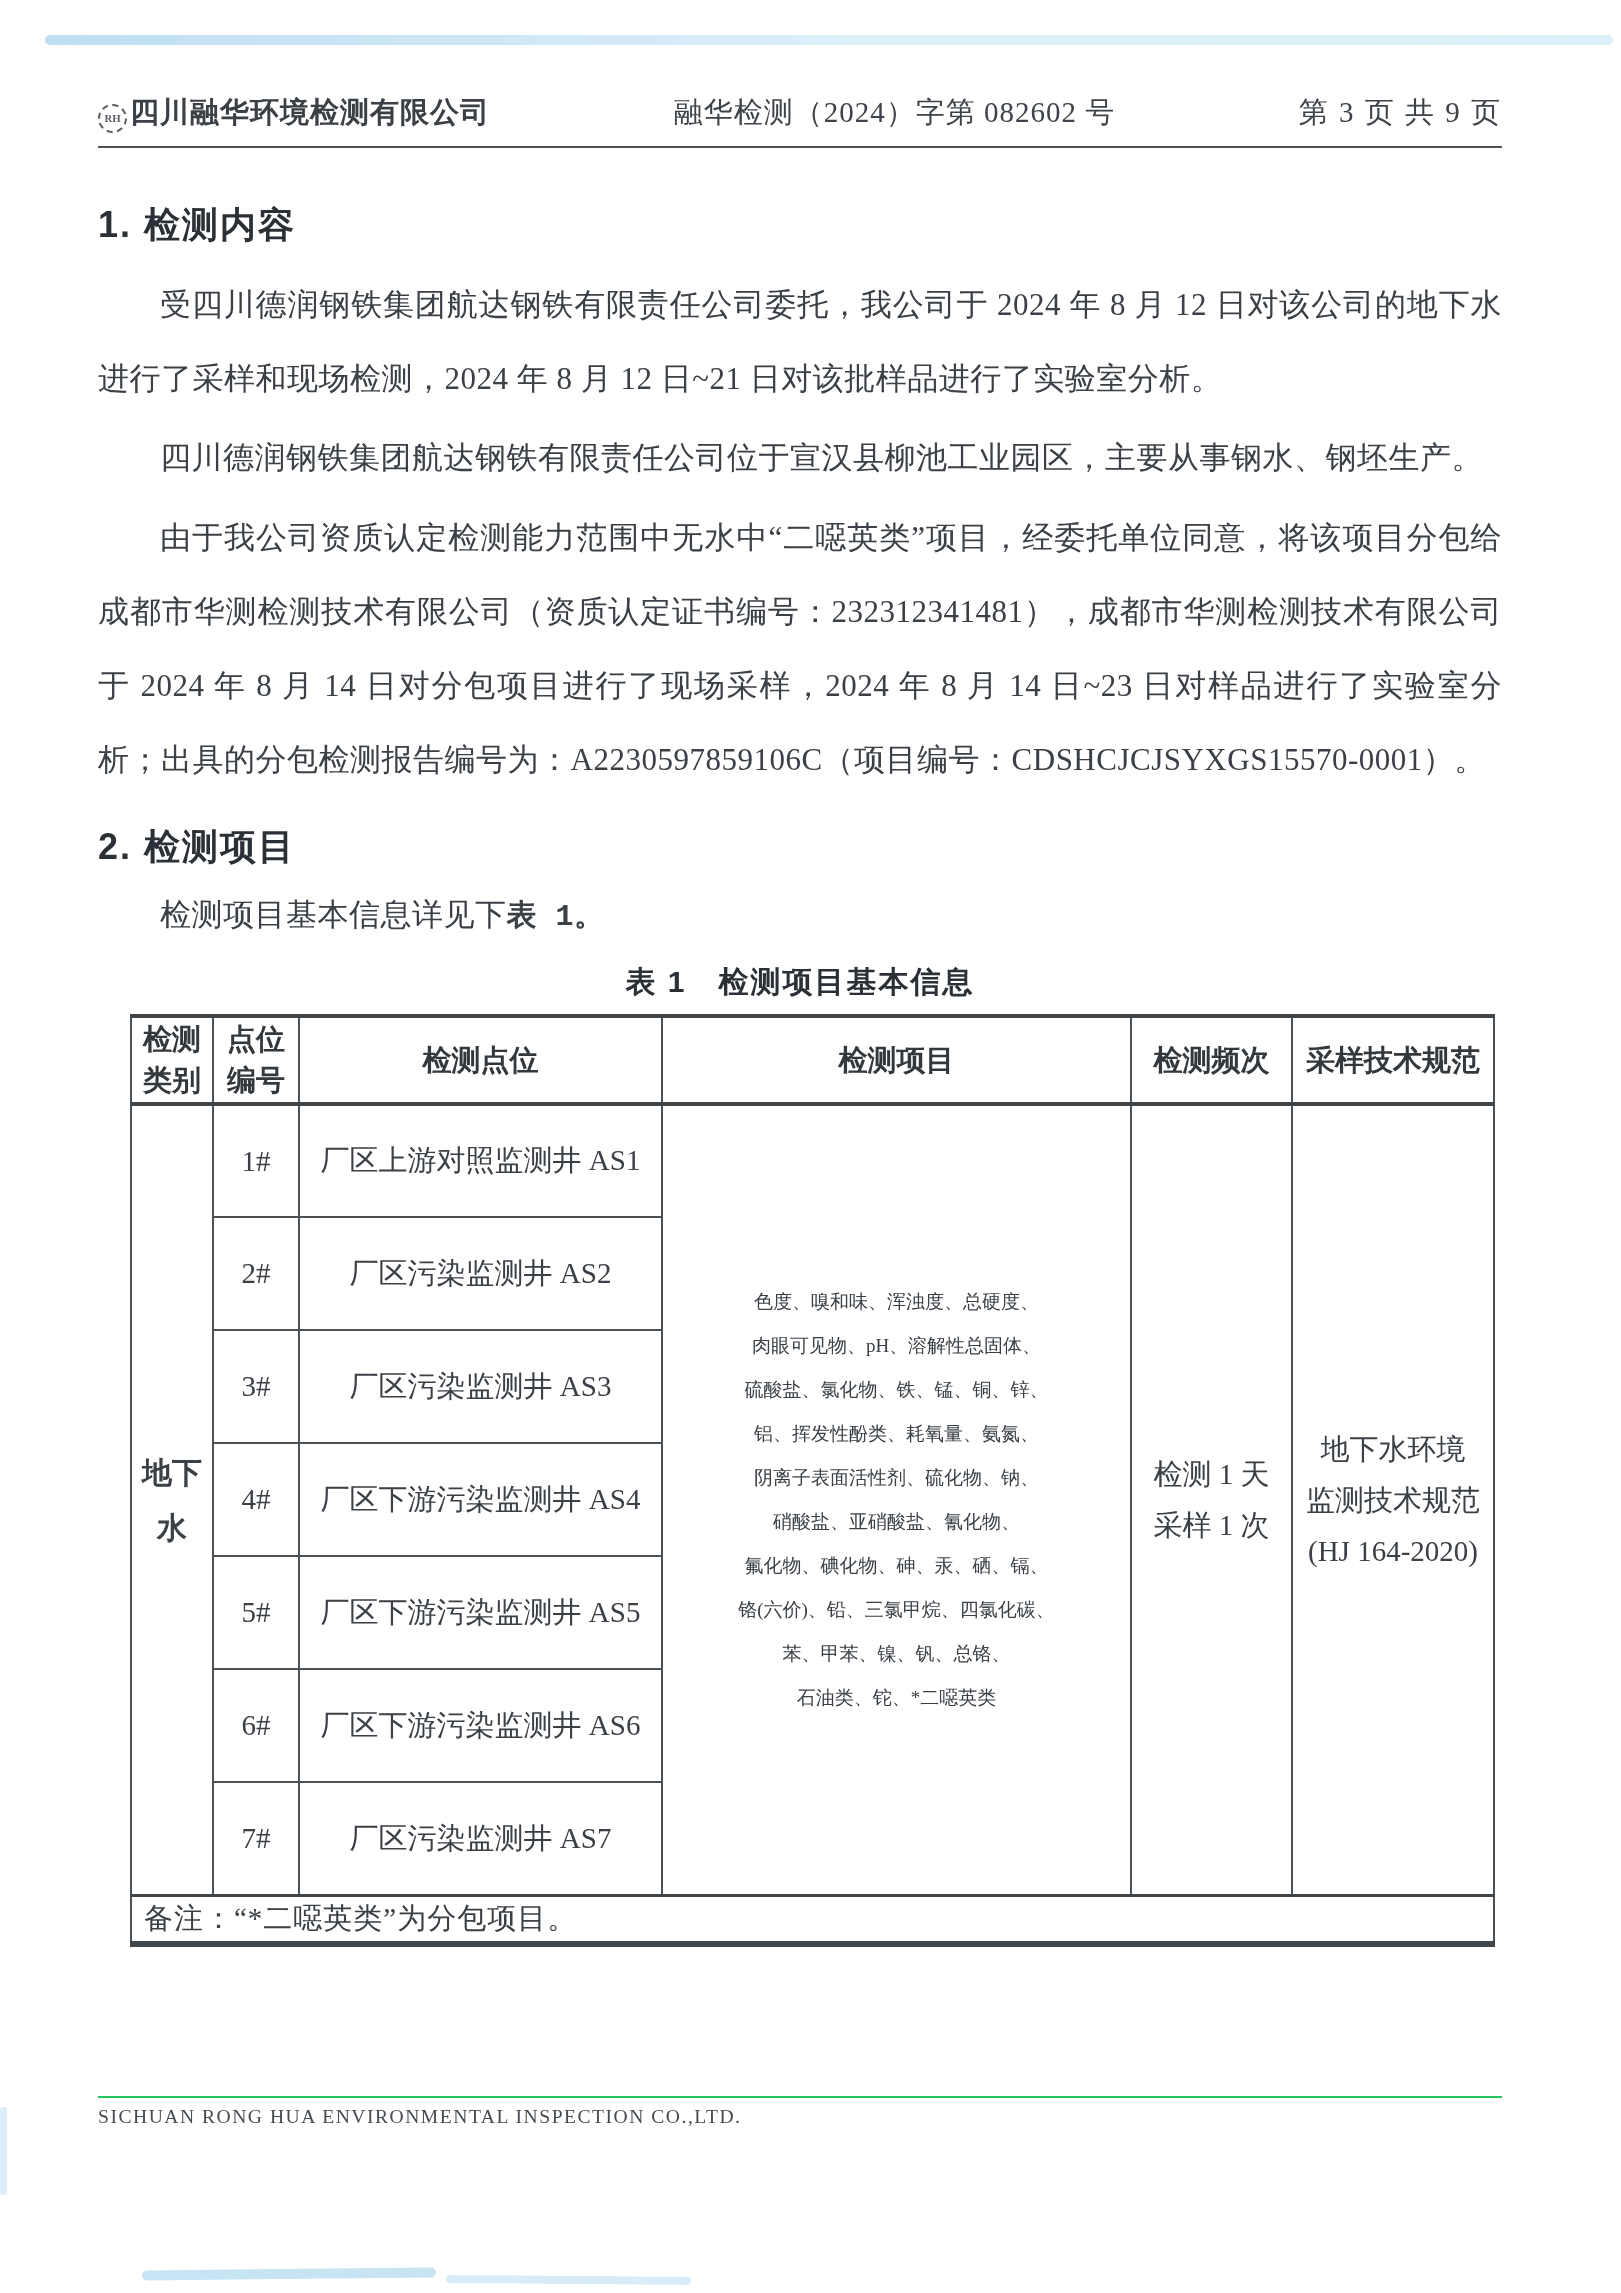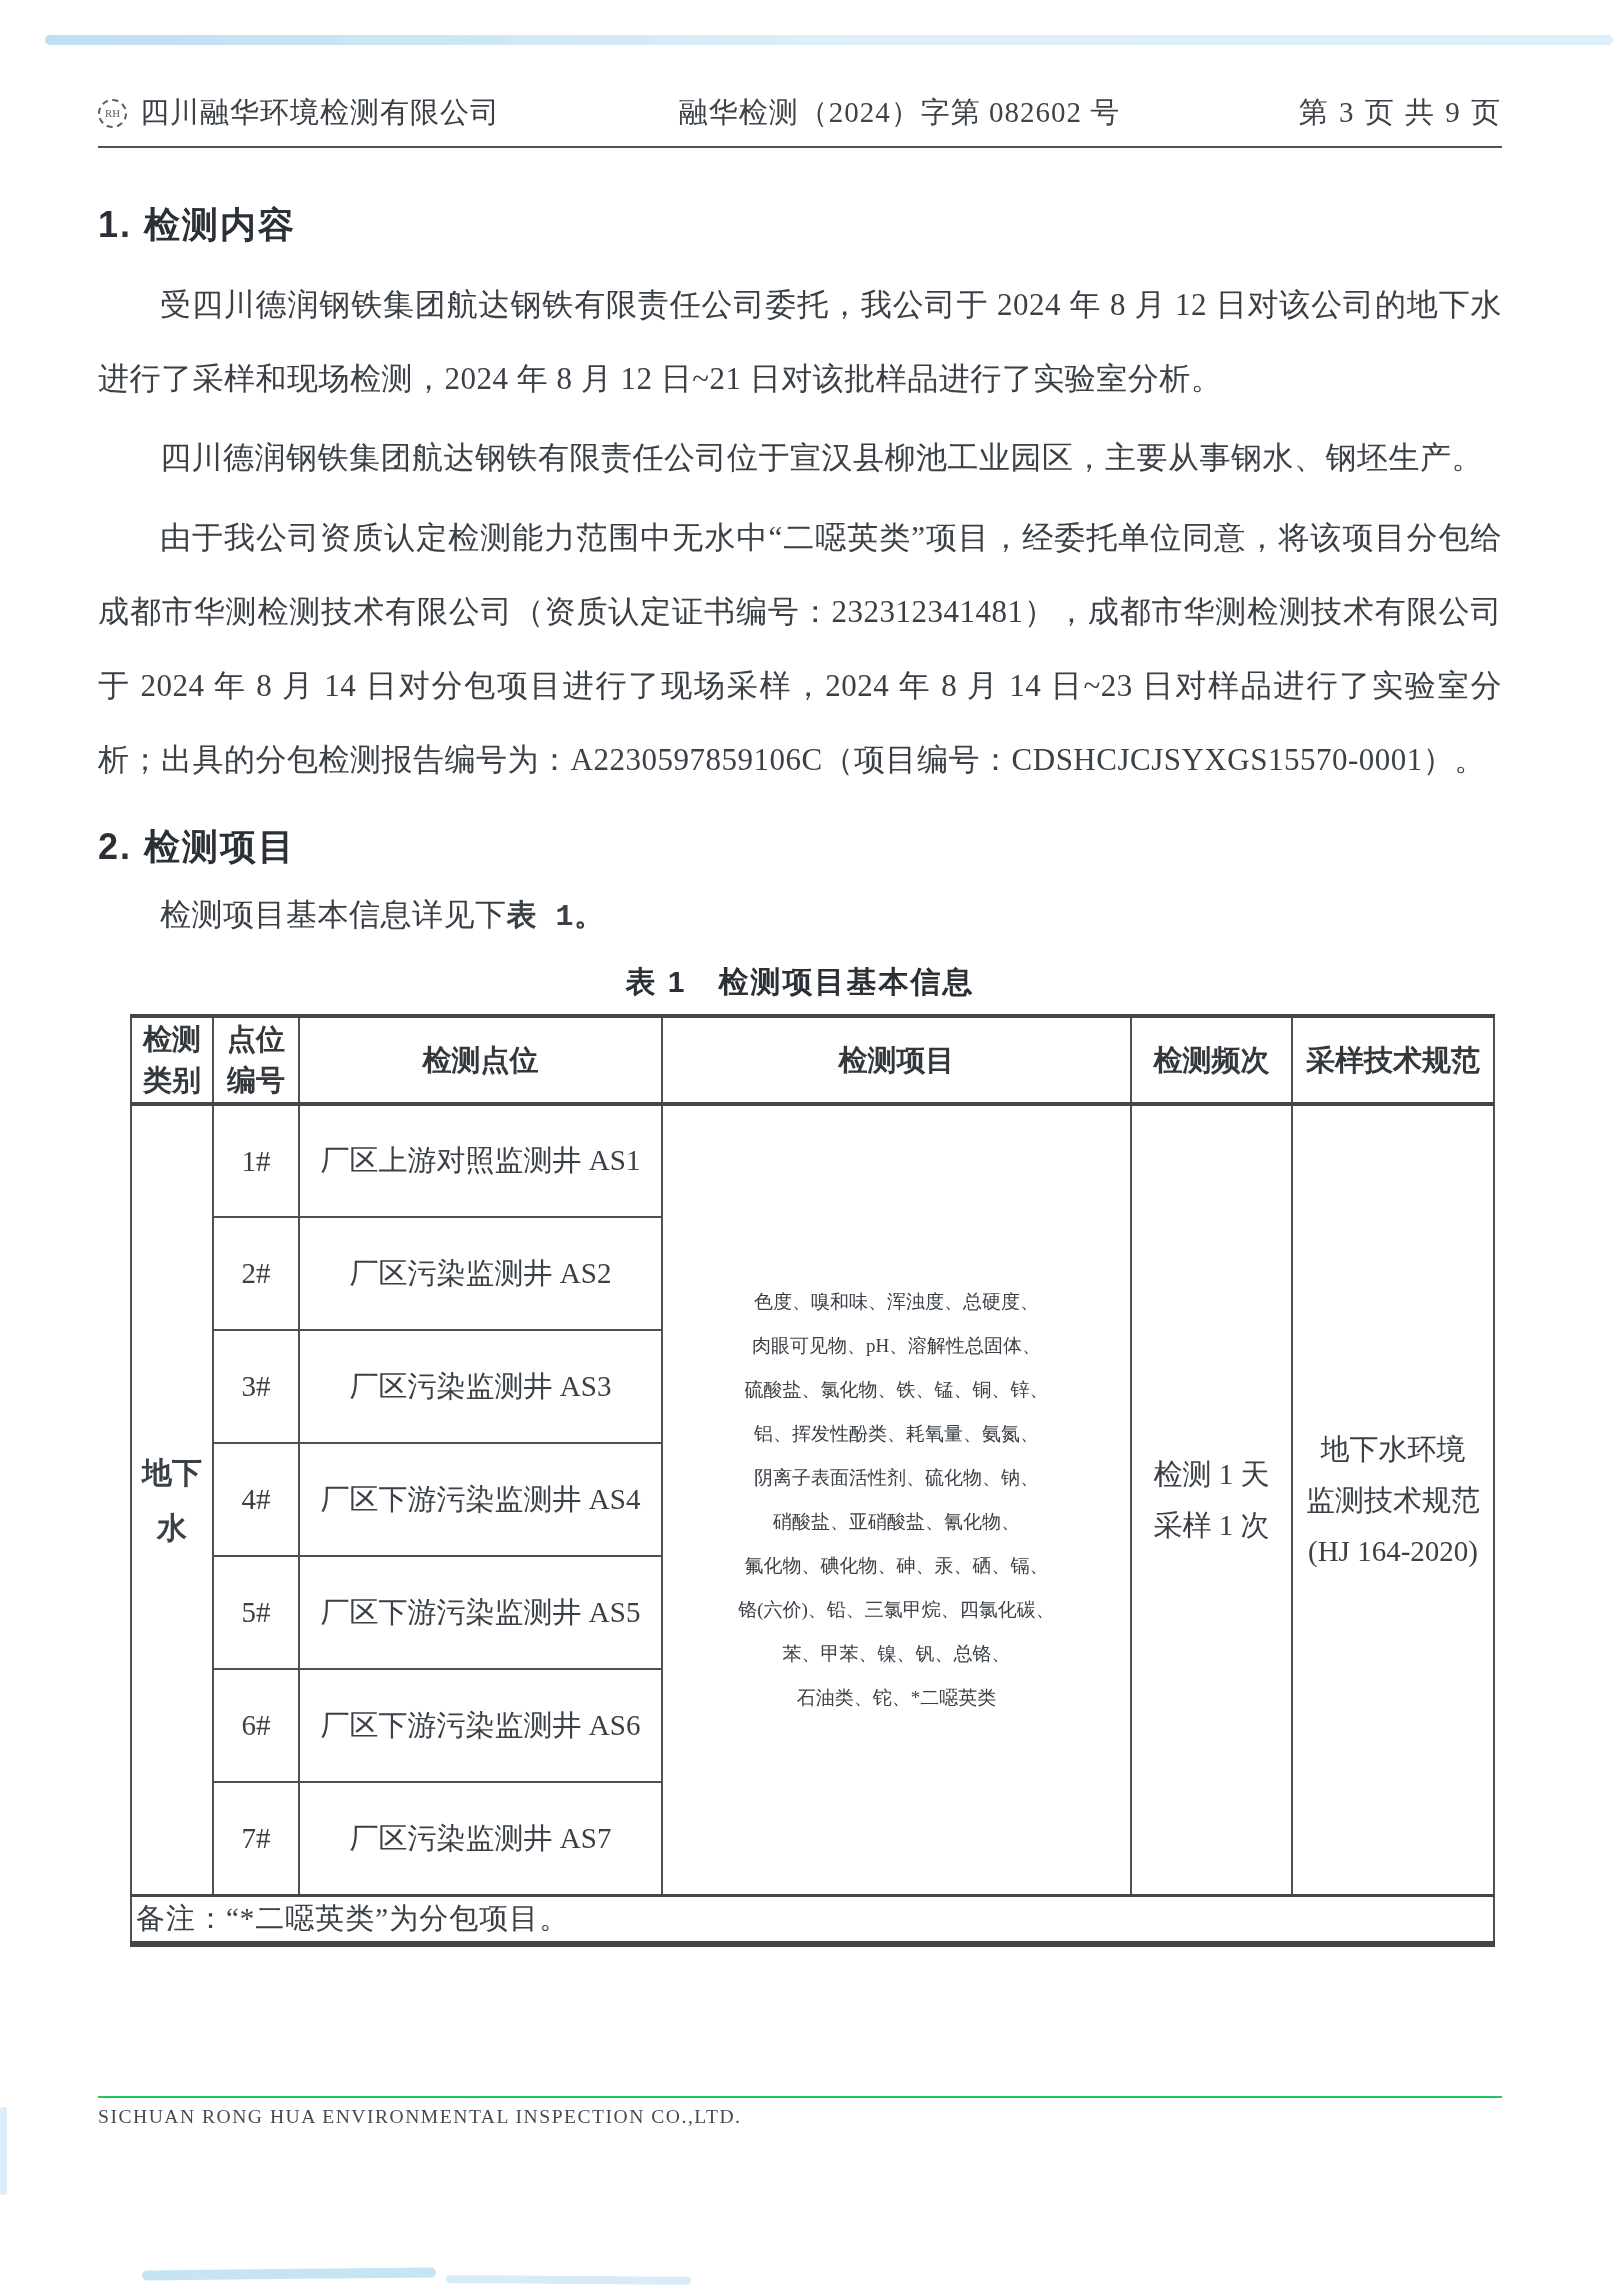"RH" .header-left { align-items: center -> flex-end; font-weight: 400 -> 700; gap: 13px -> 3px }
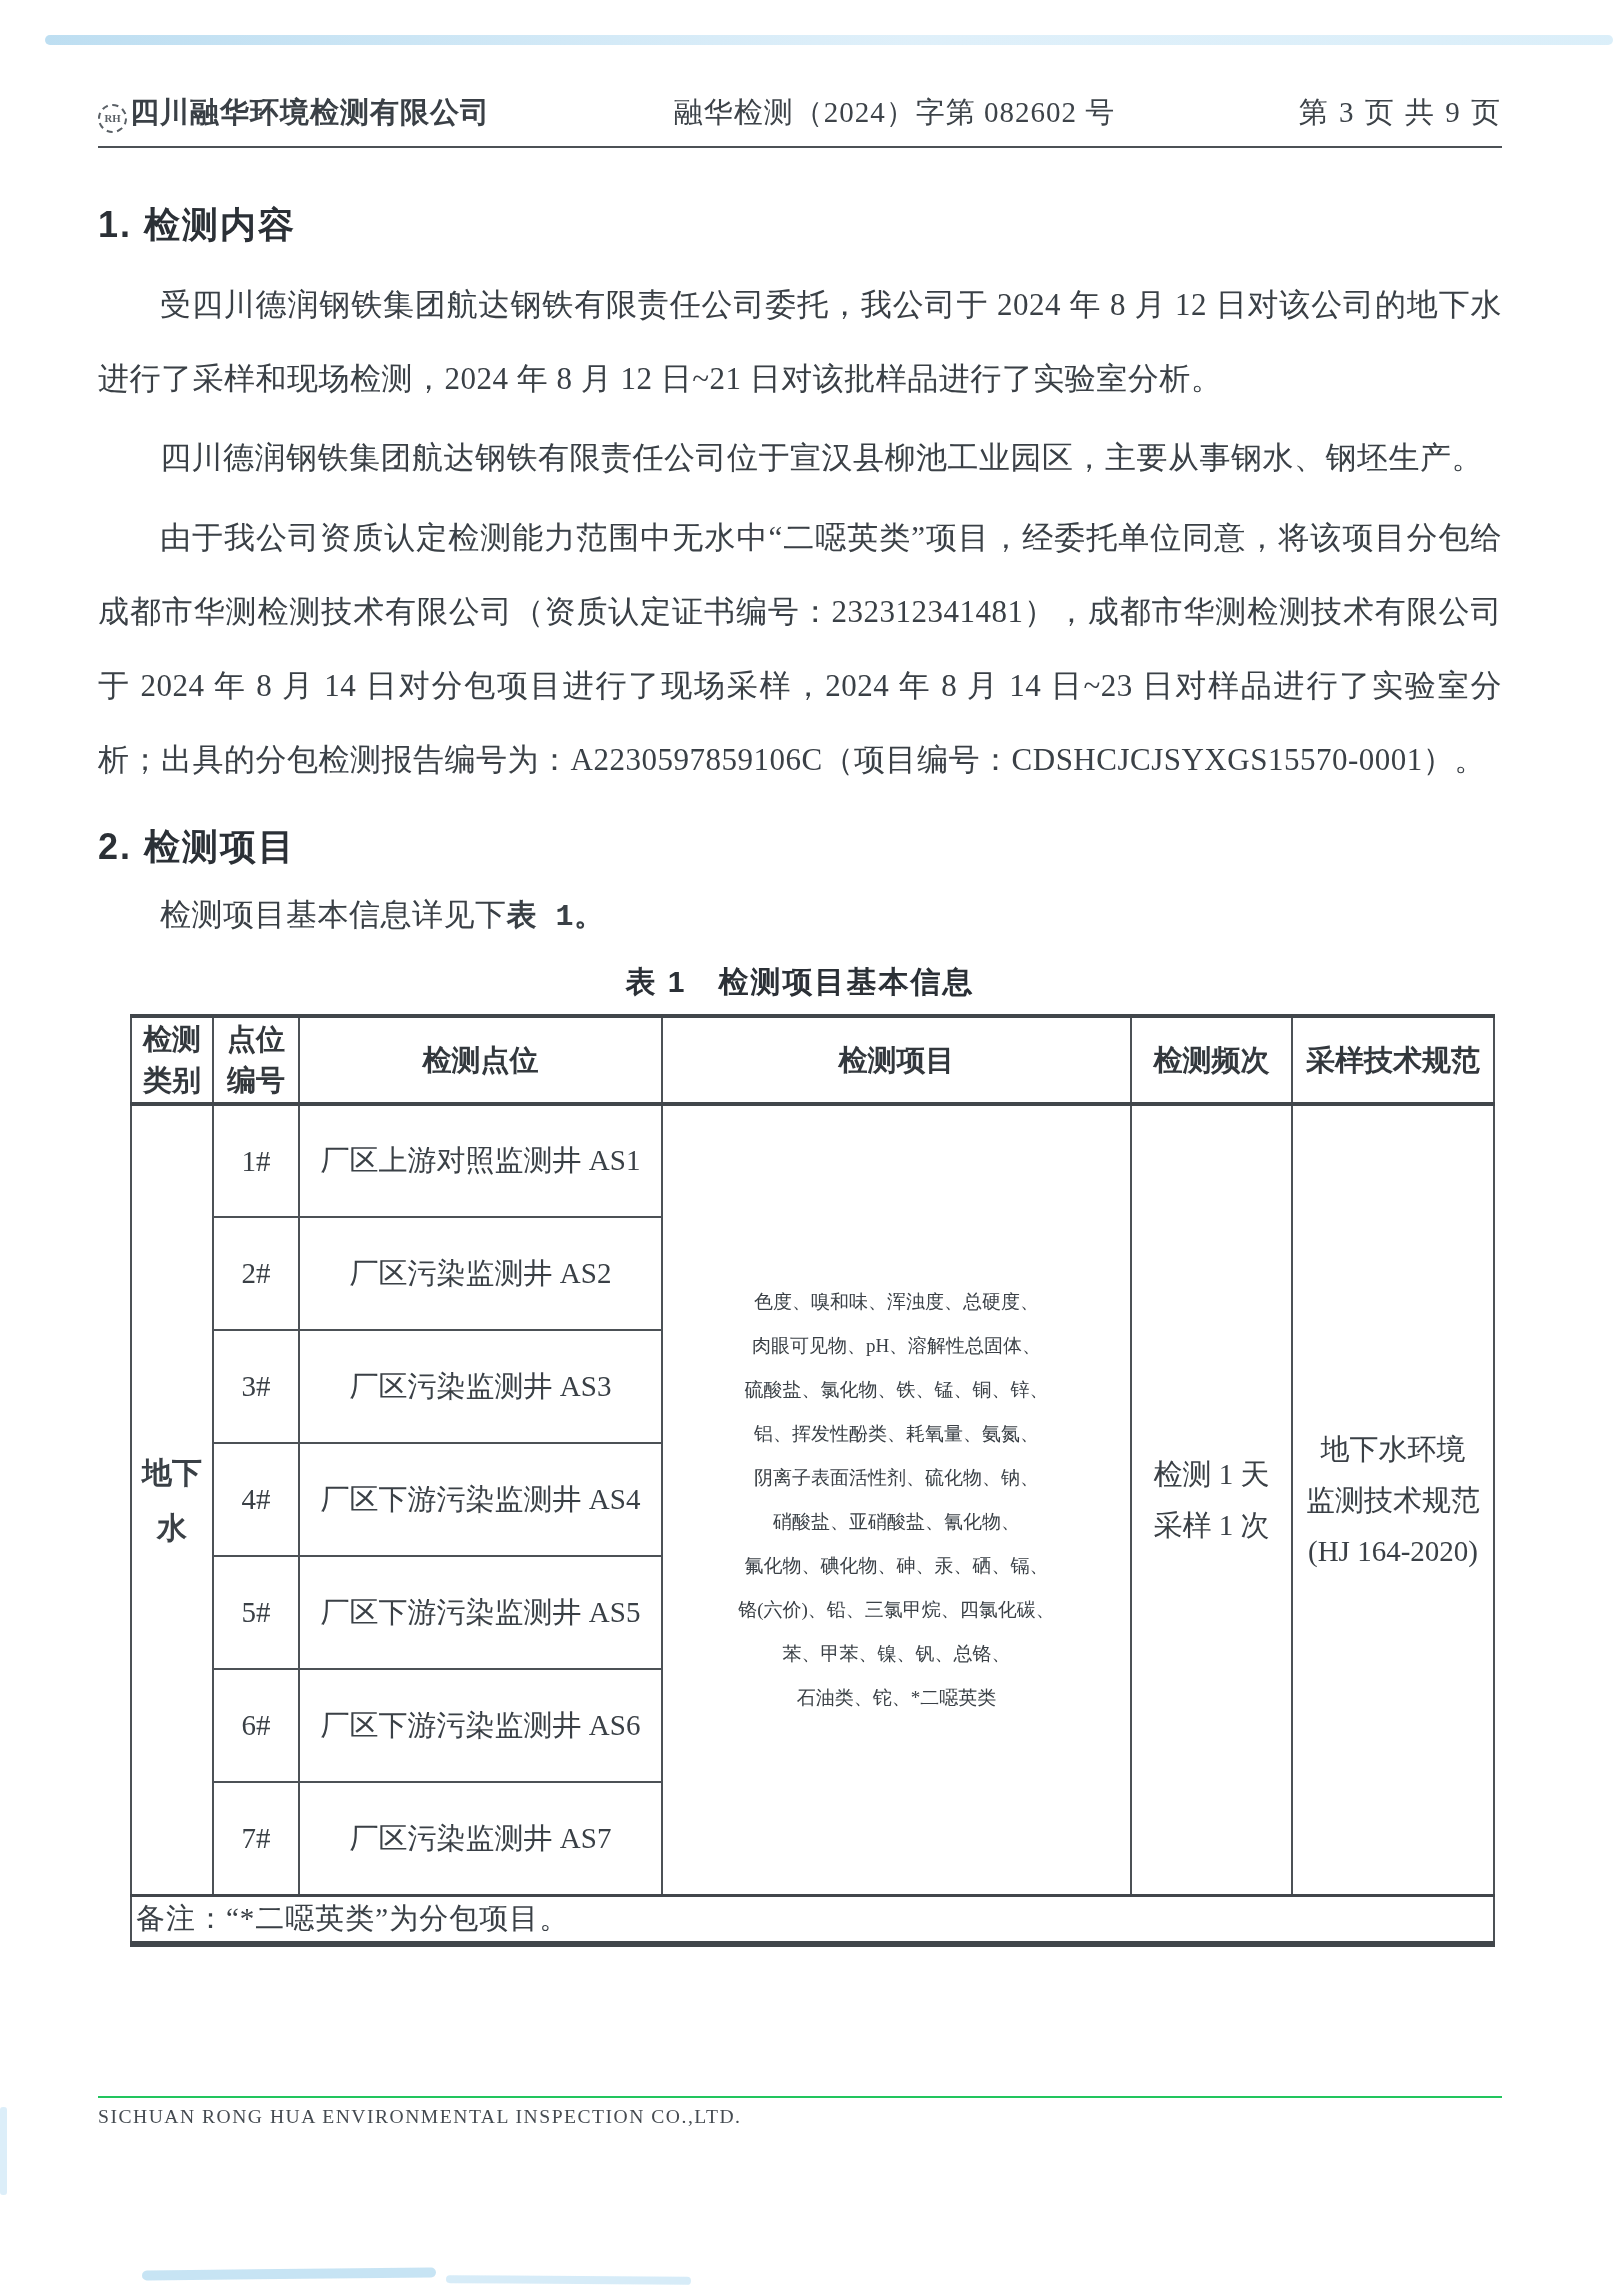"备注：“*二噁英类”为分包项目。" tr.remark td { padding-left: 4px -> 12px }
